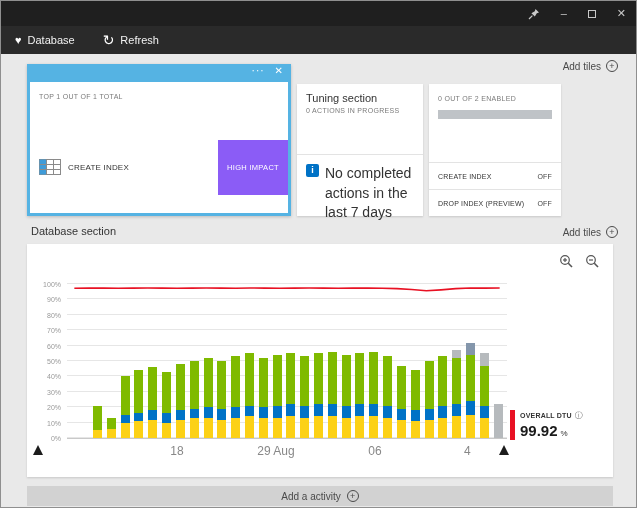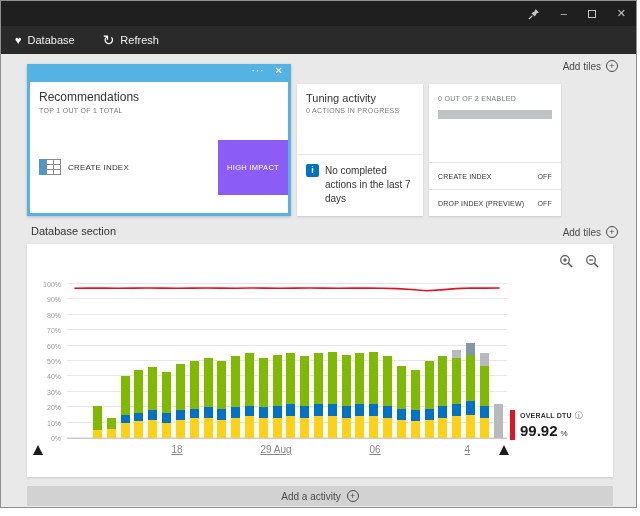"Recommendations" div.tile-title { html: <div>Recommendations</div> -> none }
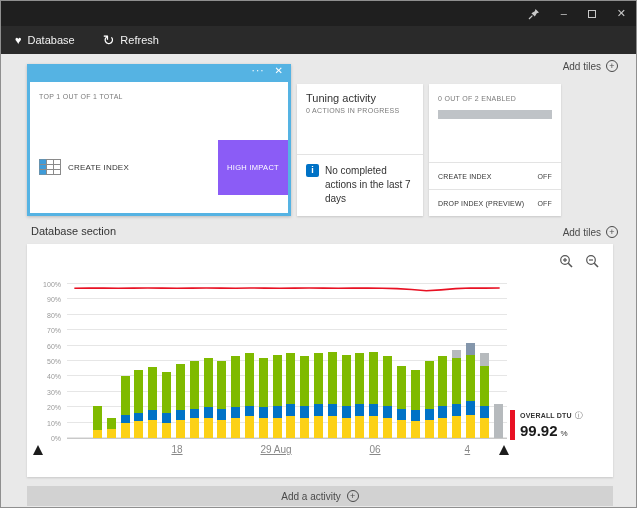"Tuning activity" div.tile-title { text: activity -> section }
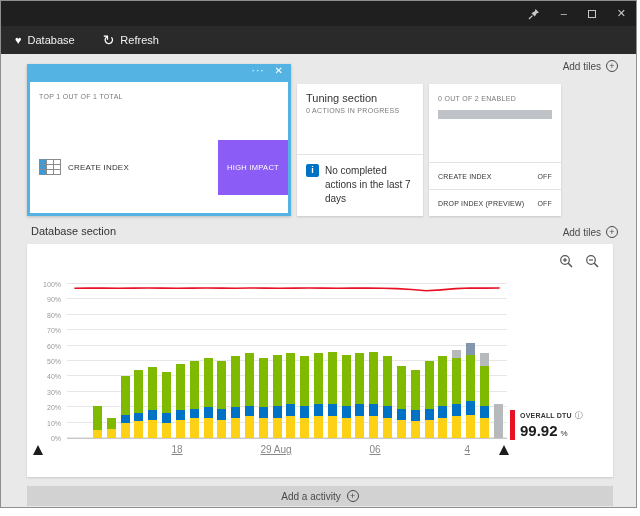"No completed actions in the" .msg-text { font-size: 10px -> 14px }
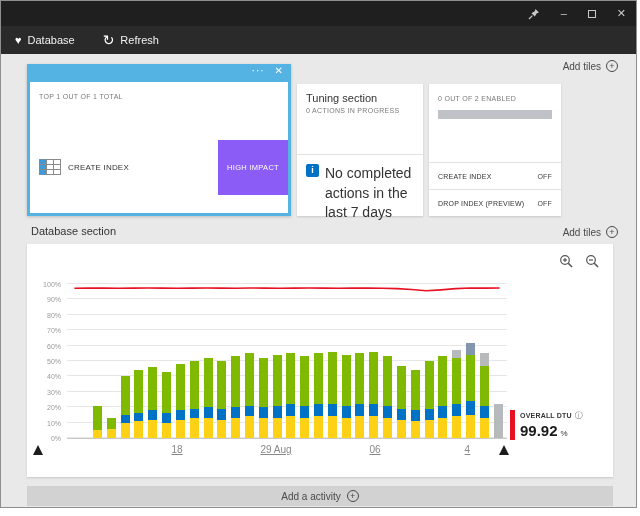"18" .xlabel { font-size: 10px -> 12px; text-decoration: underline -> none }
